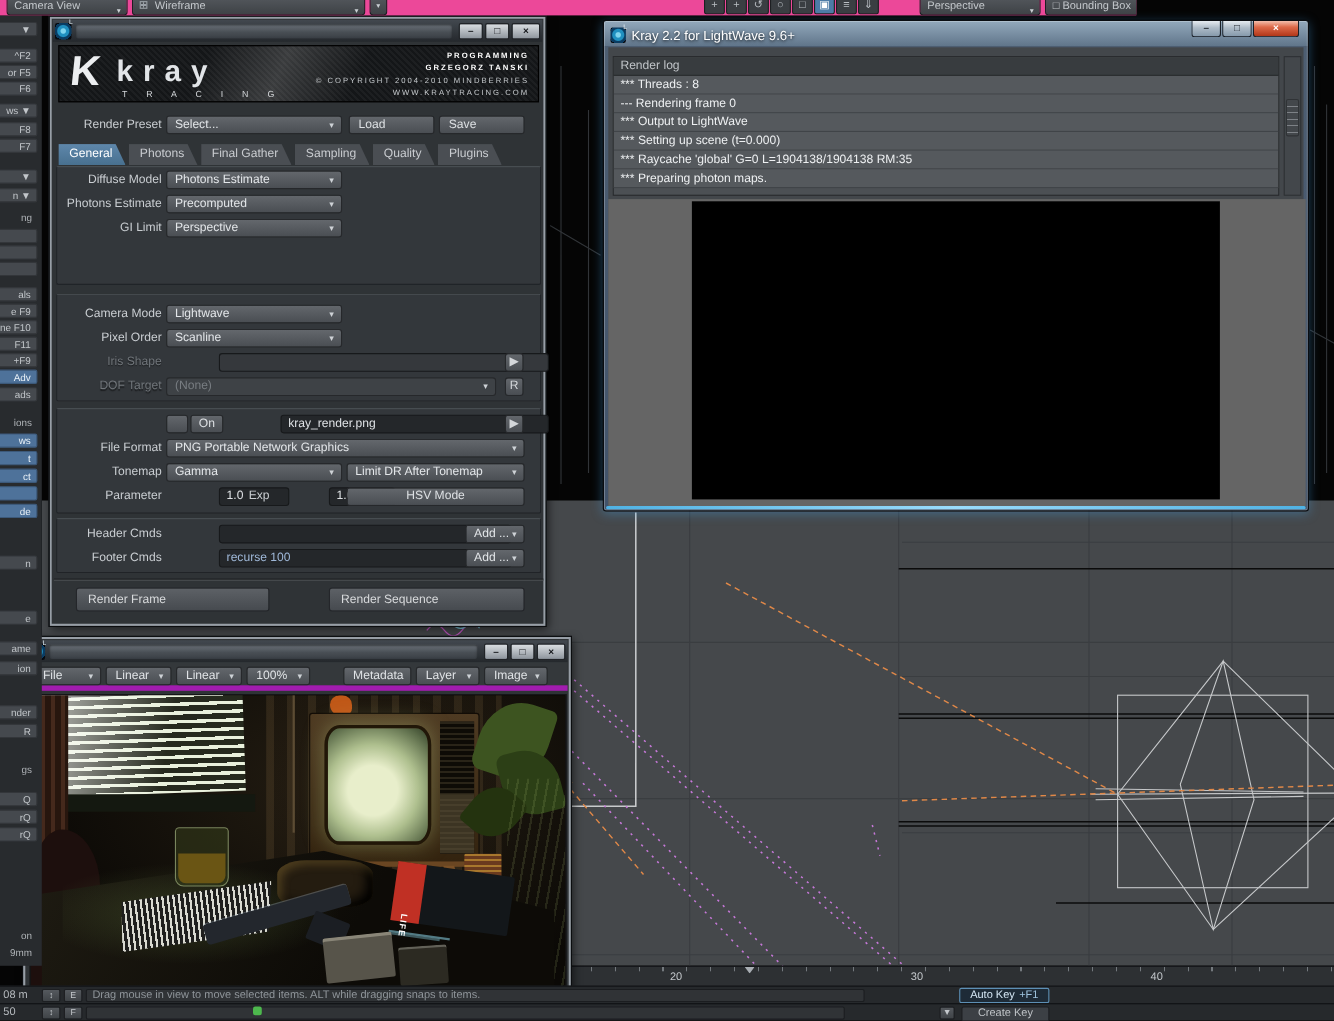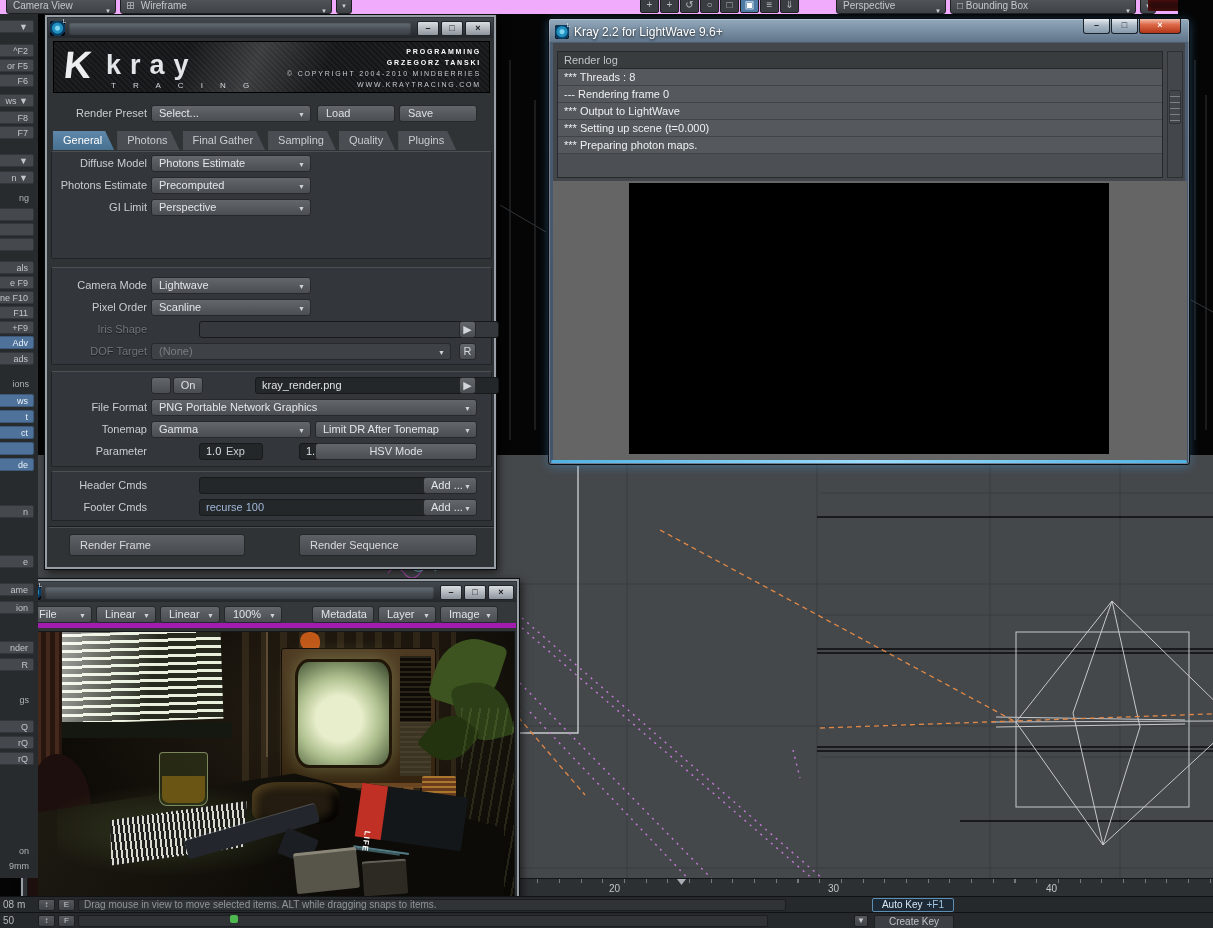"Camera View" #topbar { background: #f0abfc -> #ec4899; width: 1178px -> 1033px }
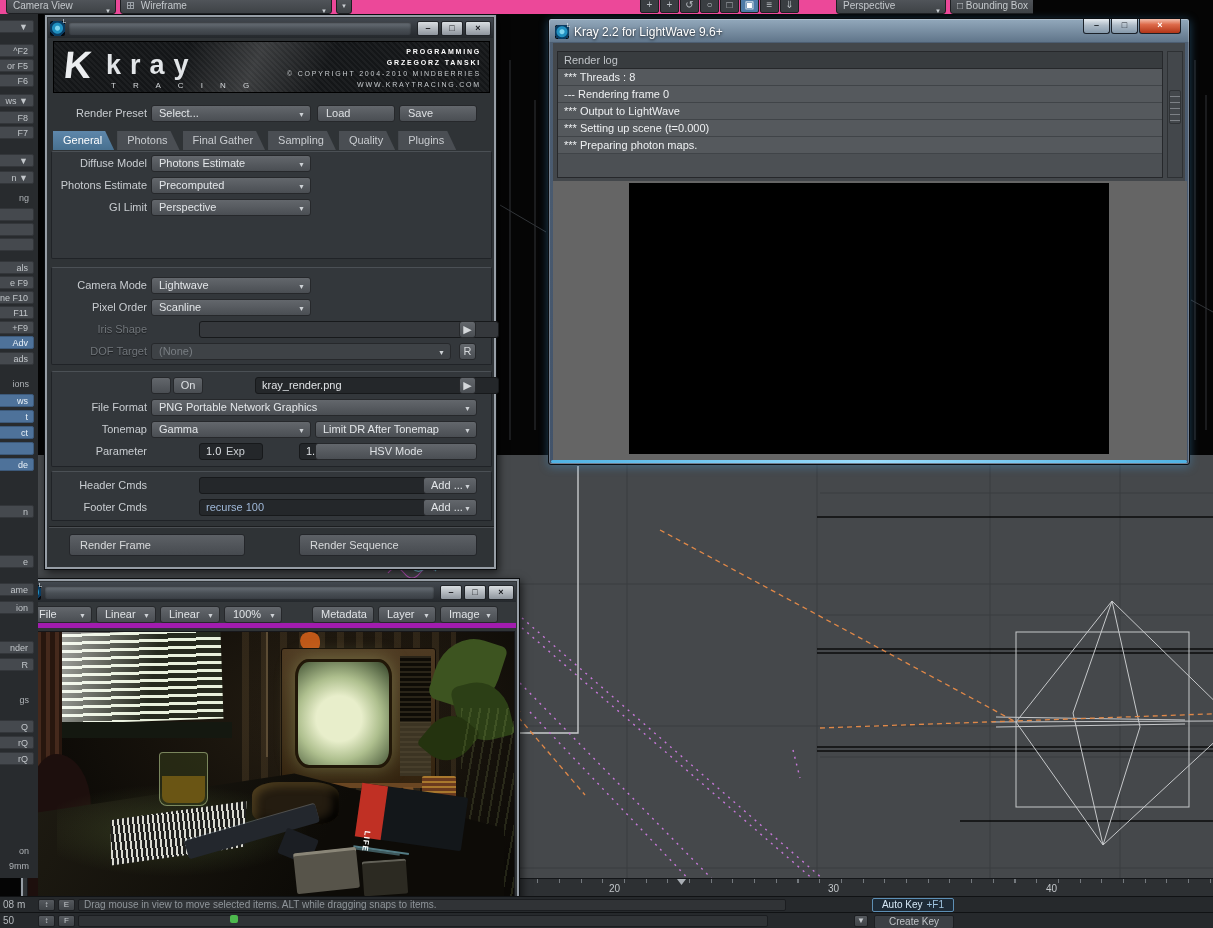"*** Raycache 'global' G=0" div.logline { html: none -> <div>*** Raycache 'global' G=0 L=1904138/1904138 RM:35</div> }
